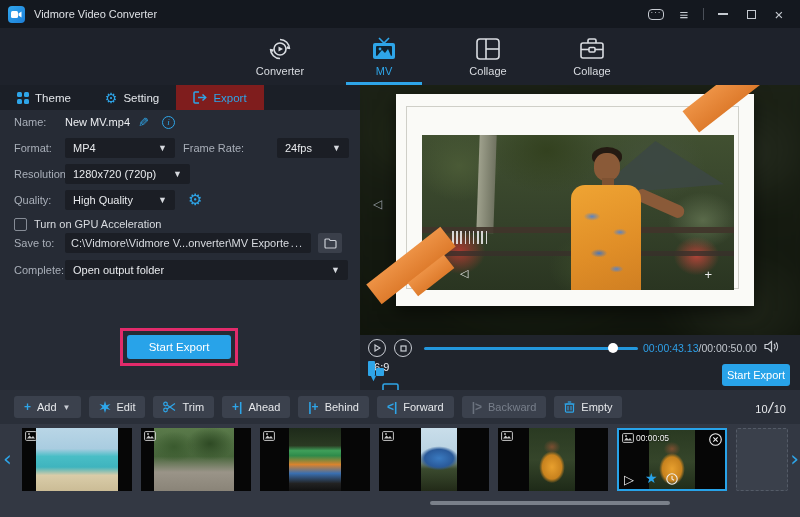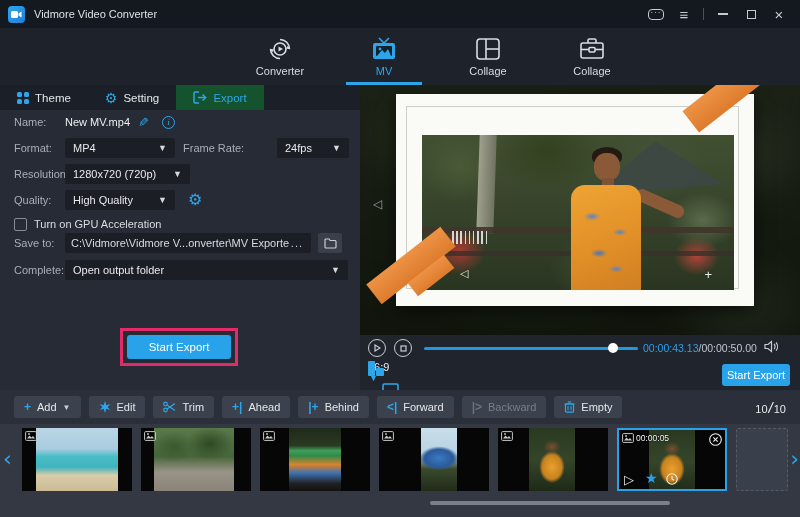"Export" .lp-tab.active { background: #14532d -> #7f1d1d }
